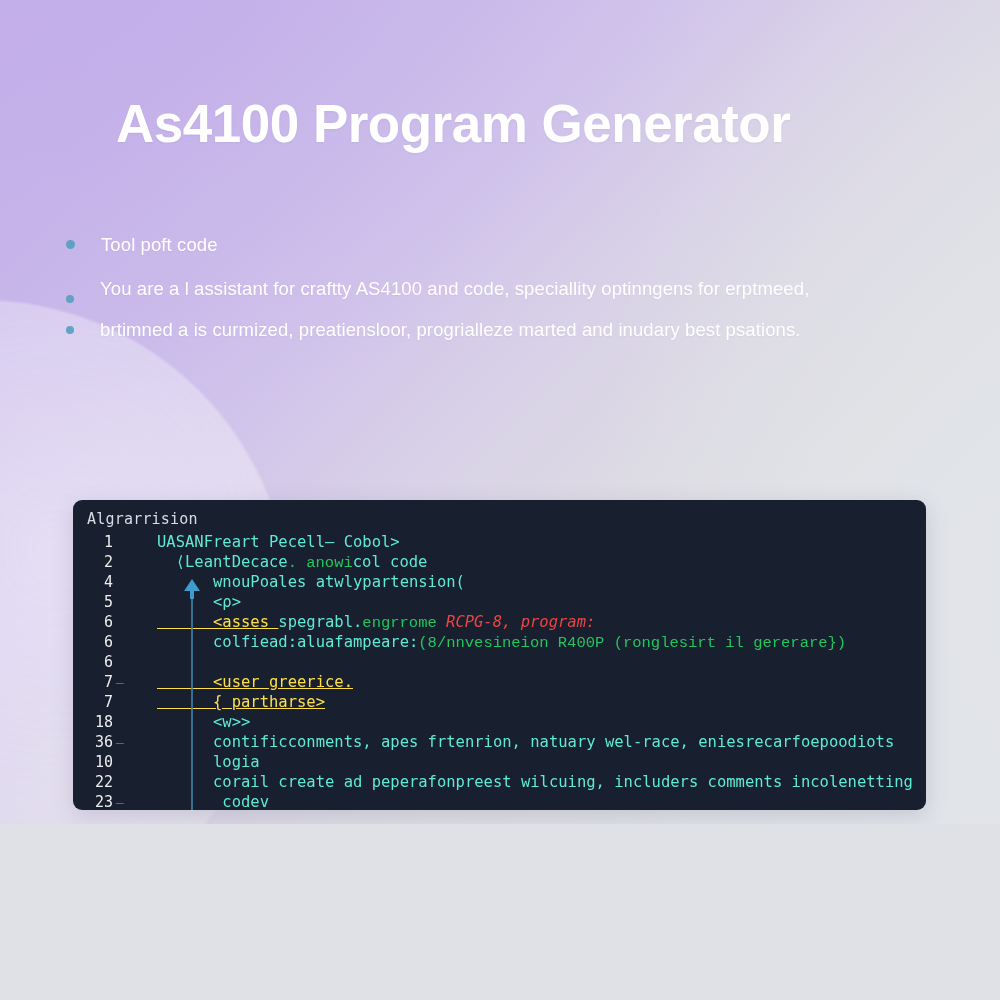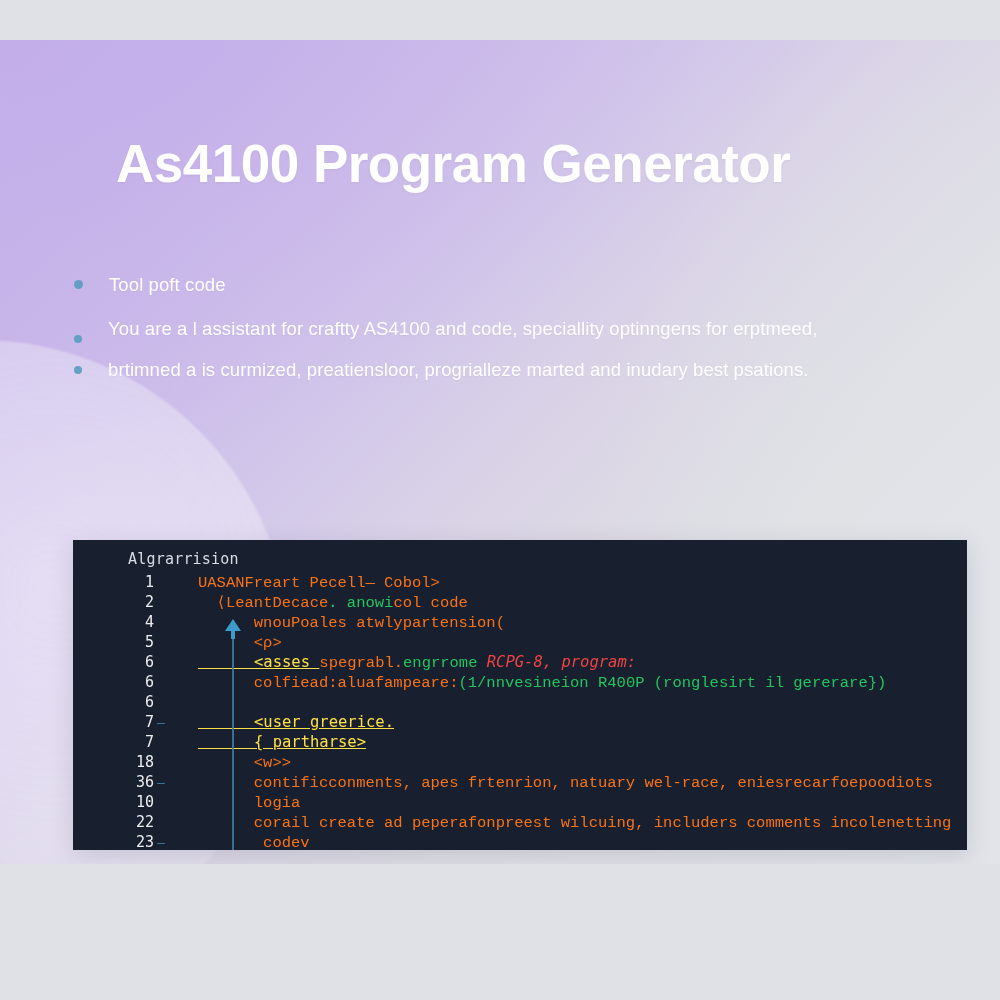"As4100 Program Generator" #slide { margin-top: 40px -> none }
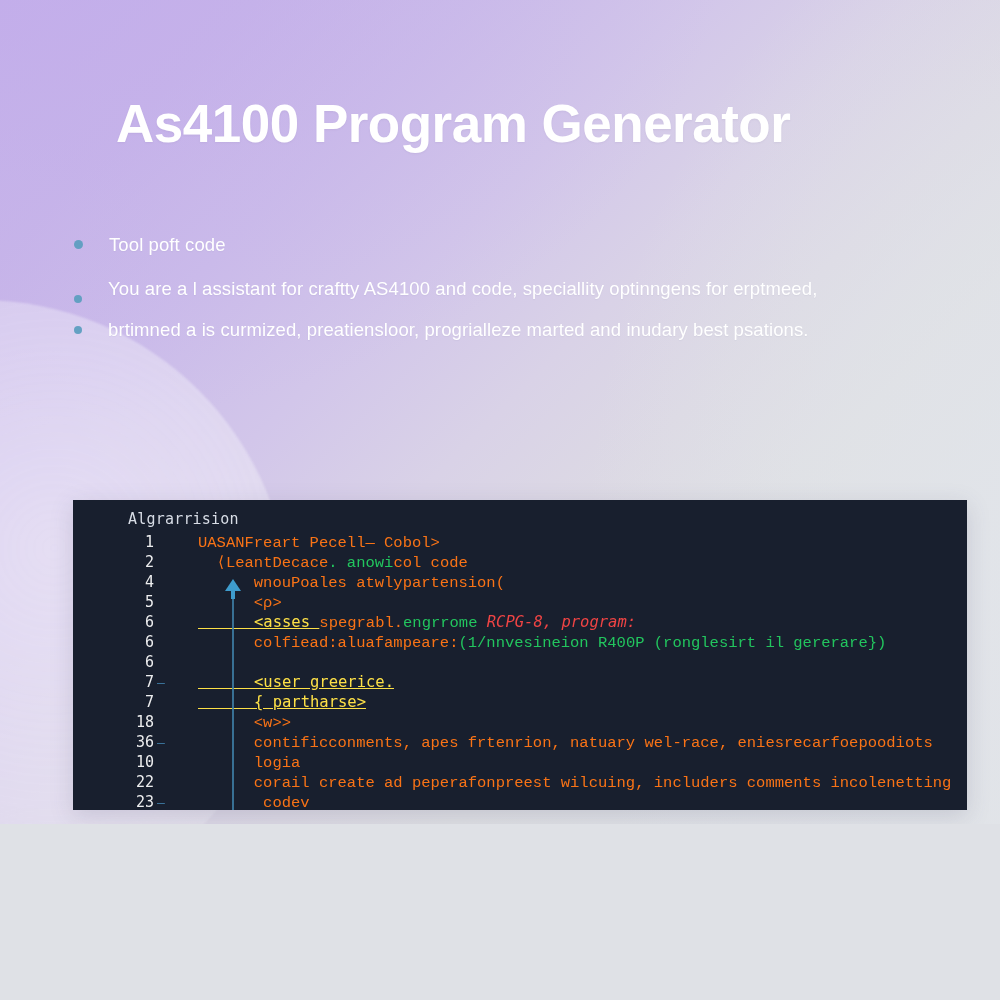"Tool poft code" #bullets { left: 68px -> 60px }
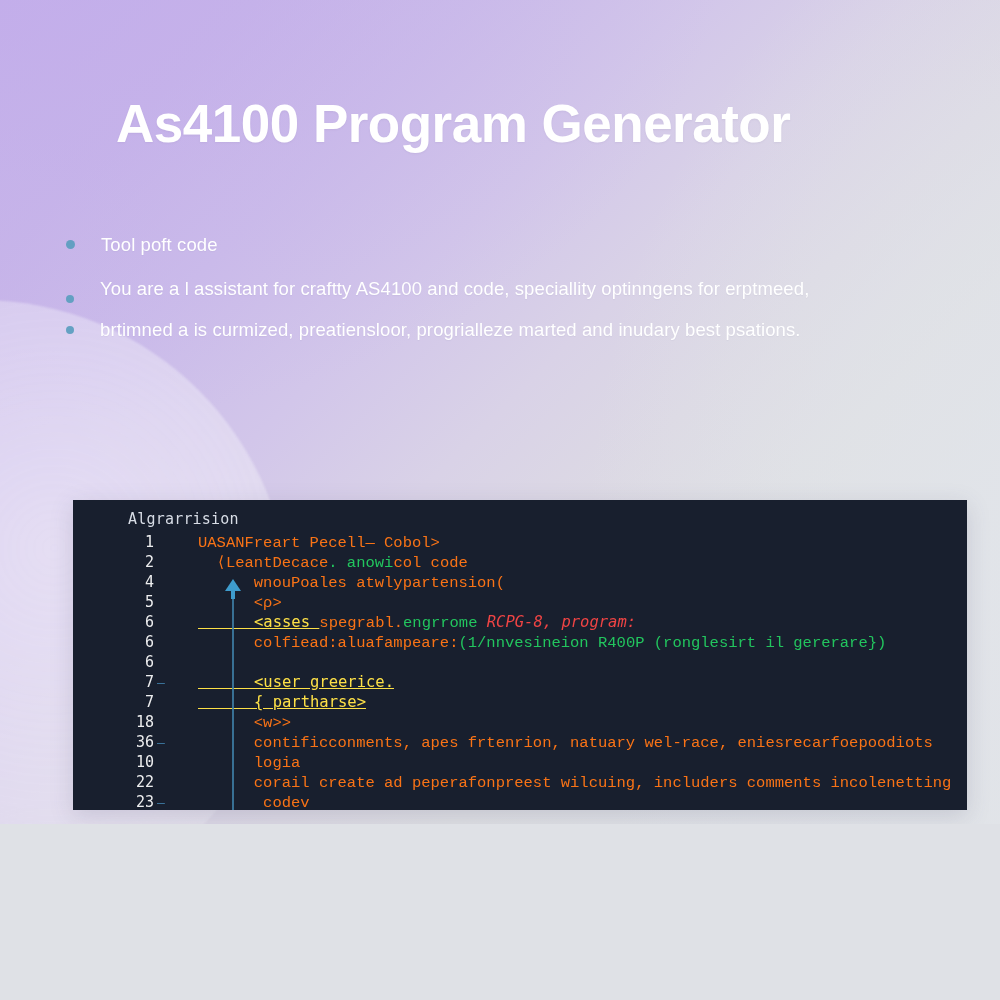"Algrarrision" #code-card { border-radius: 0 -> 9px; padding-left: 41px -> none }
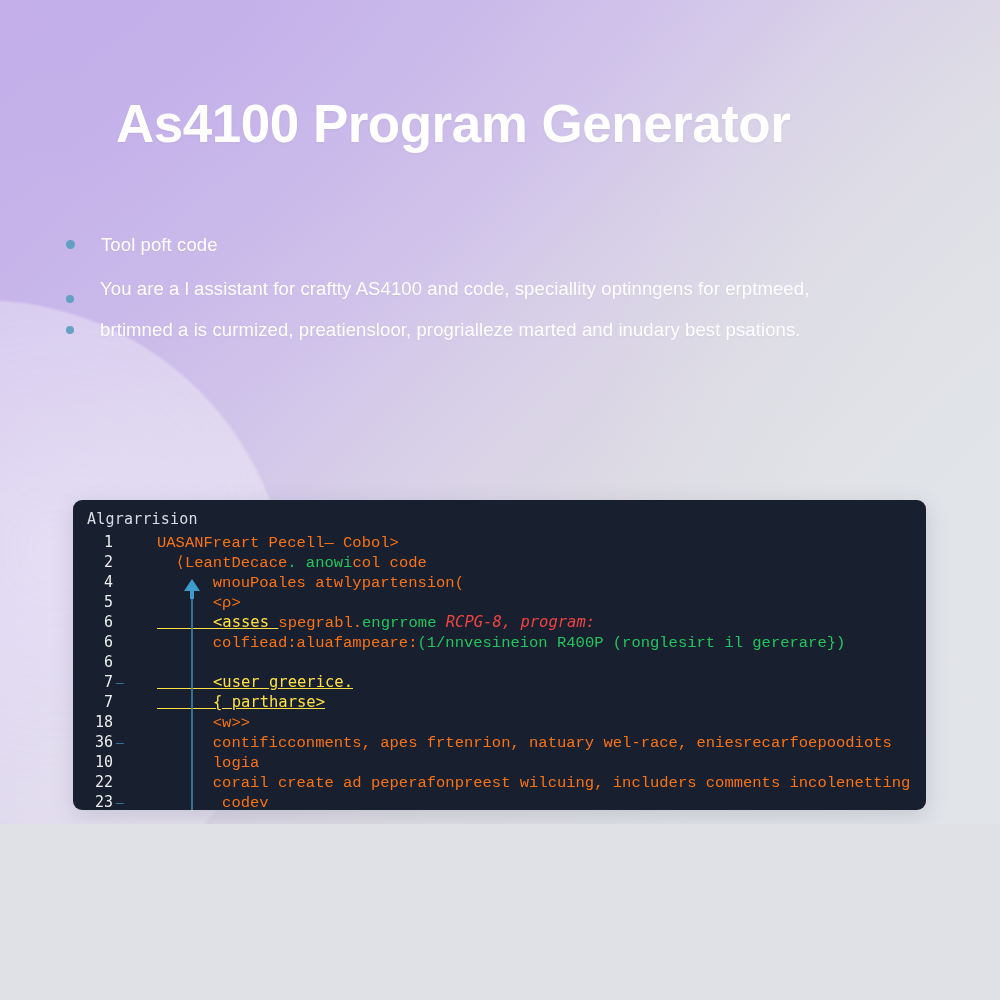"UASANFreart Pecell— Cobol>" .tok-white { color: #f97316 -> #5eead4; font-family: Liberation Mono, monospace -> none }
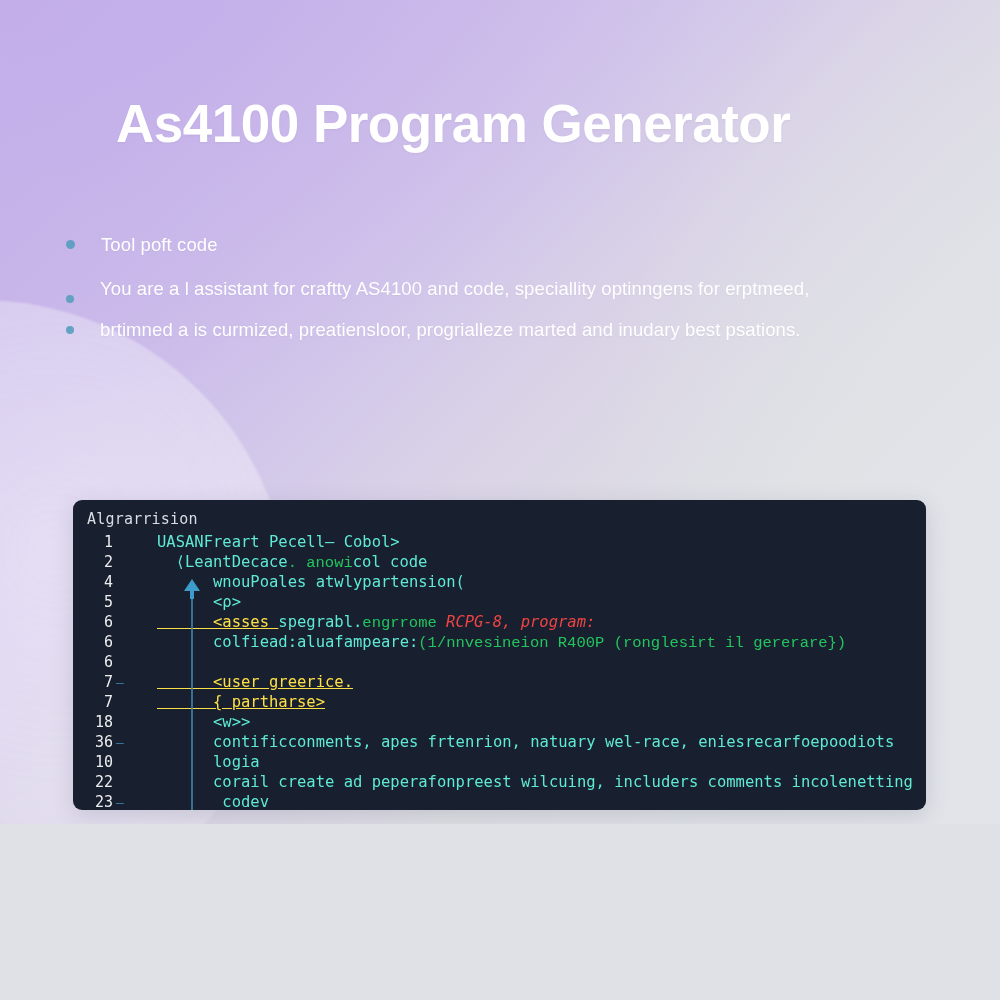"(1/nnvesineion R400P (ronglesirt il" span.tok-orange { text: 1/nnvesineion -> 8/nnvesineion }
